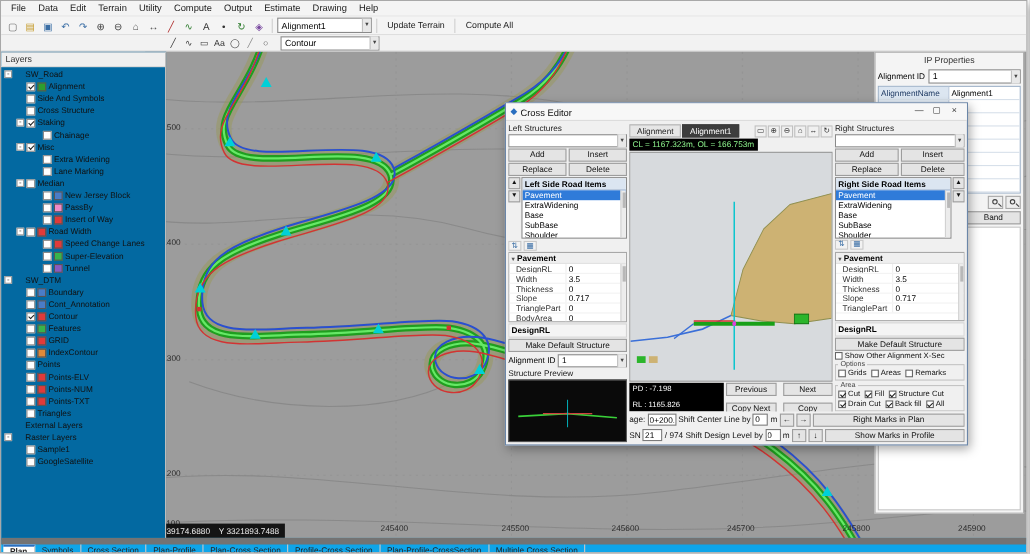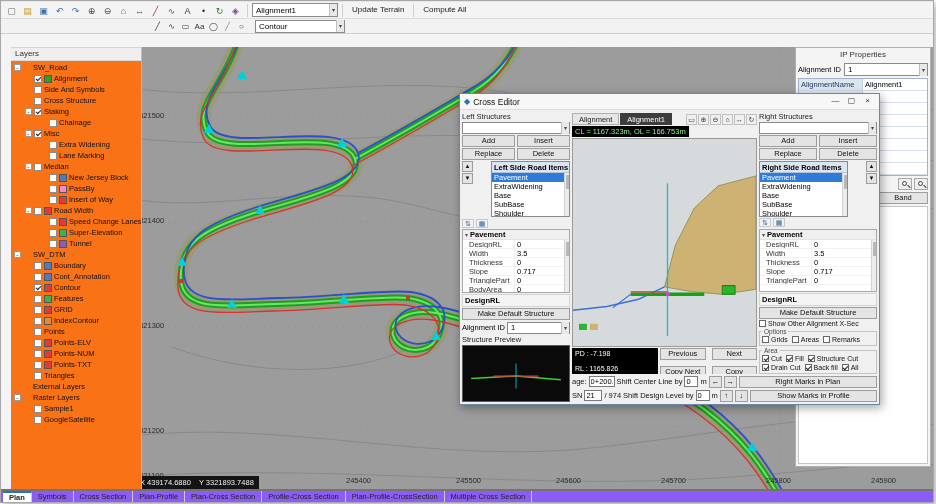"File" div.menubar { html: none -> <div> <span>File</span> <span>Data</span> <span>Edit</span> <span>Terrain</span> <span>Utility</span> <span>Compute</span> <span>Output</span> <span>Estimate</span> <span>Drawing</span> <span>Help</span> </div> }
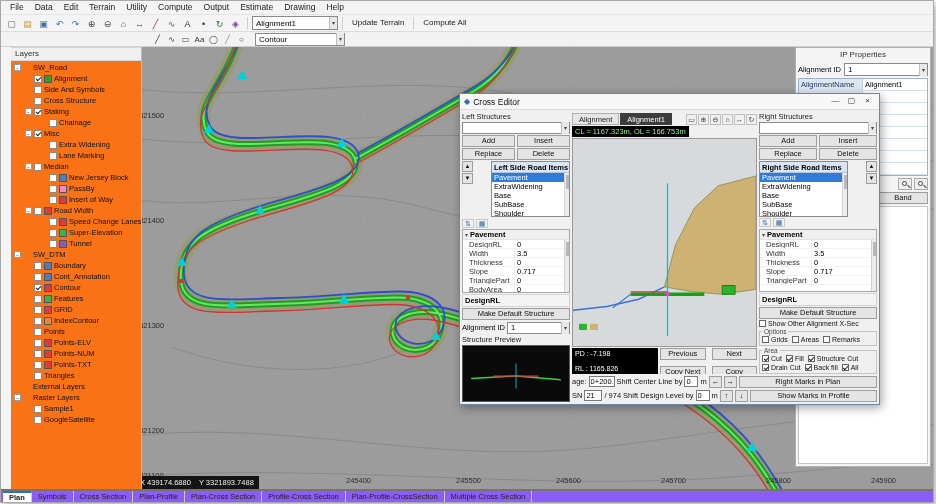"Layers" .layers { background: #f97316 -> #0369a1; left: 10px -> 0; width: 131px -> 150px }
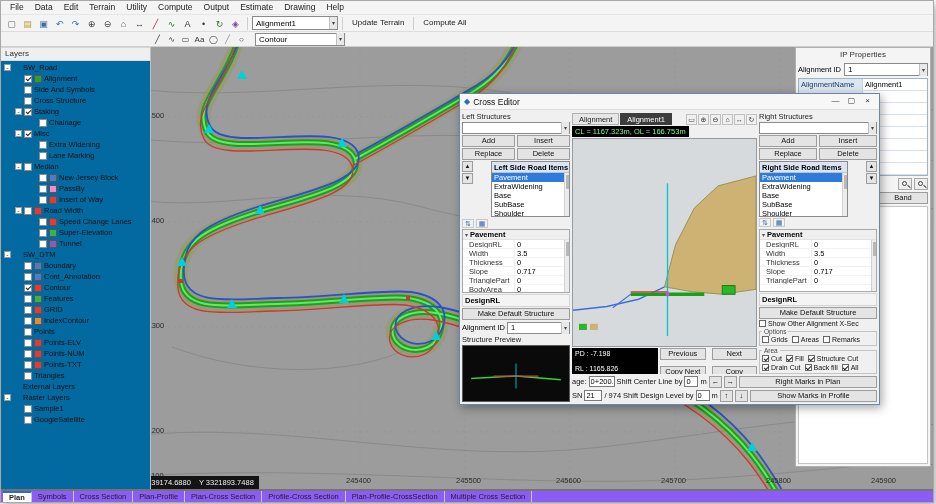"Left Side Road Items" .rlist-wrap { gap: 18px -> 1px }
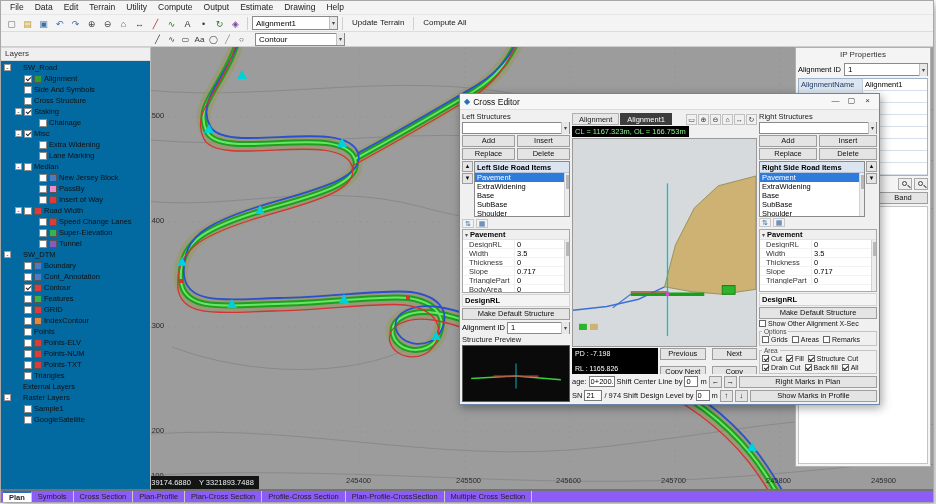"Plan" .btabs { background: #8b5cf6 -> #0ea5e9; border-top: 2px solid #737373 -> 6px solid #737373 }
